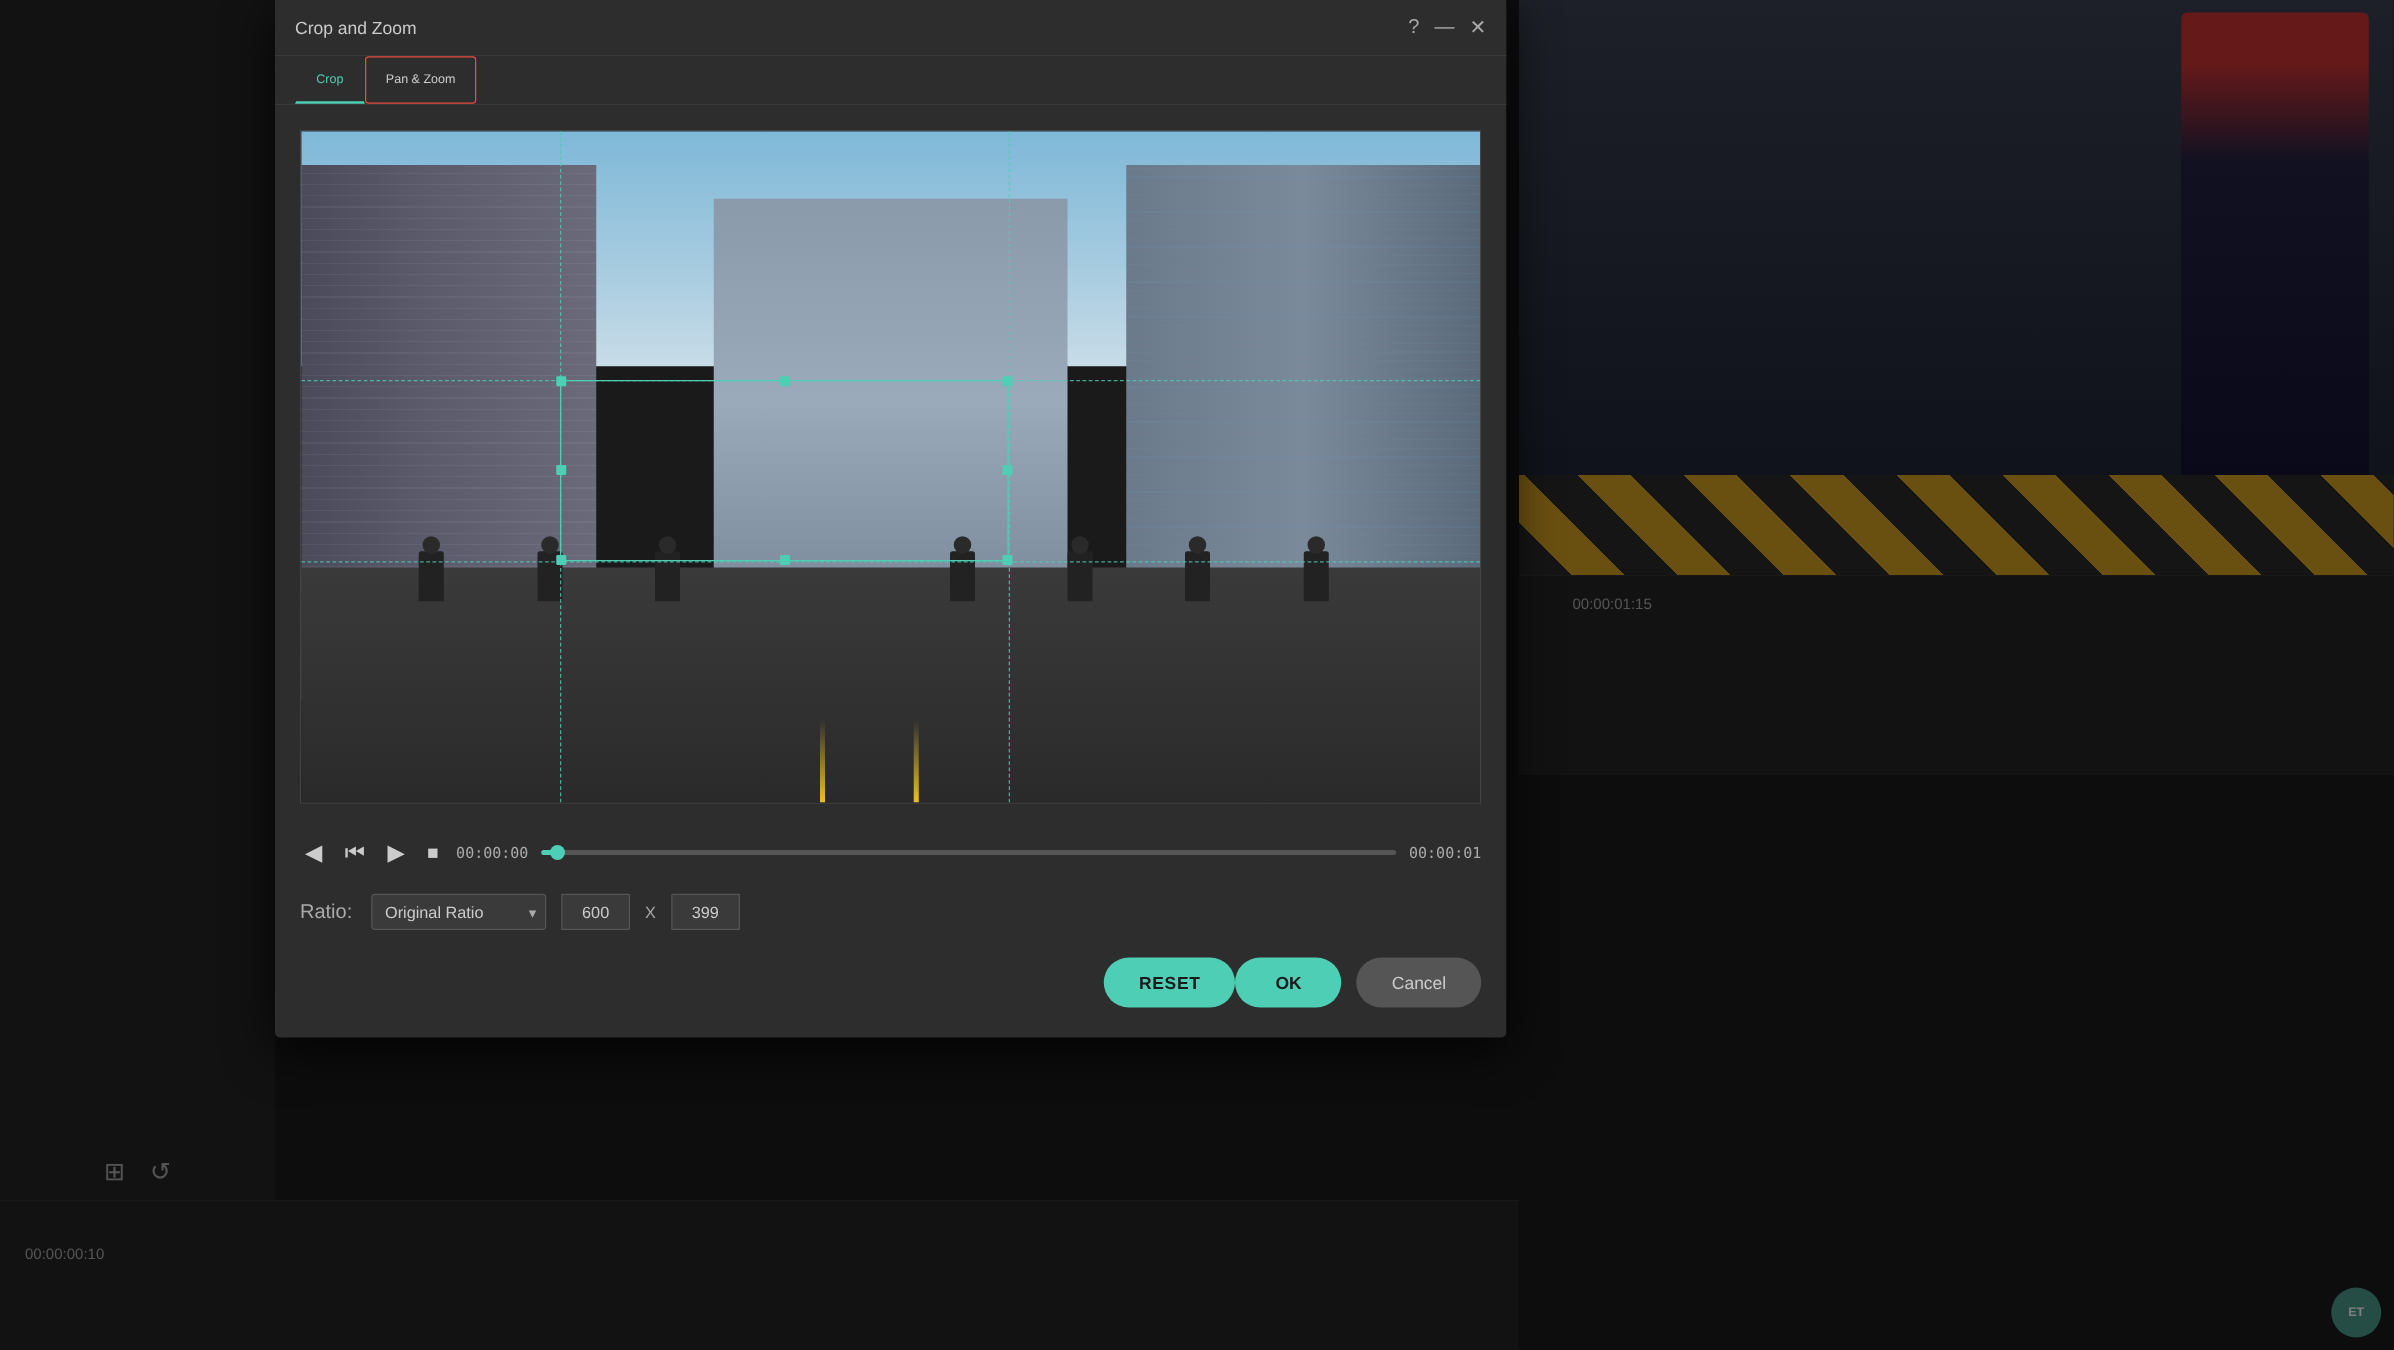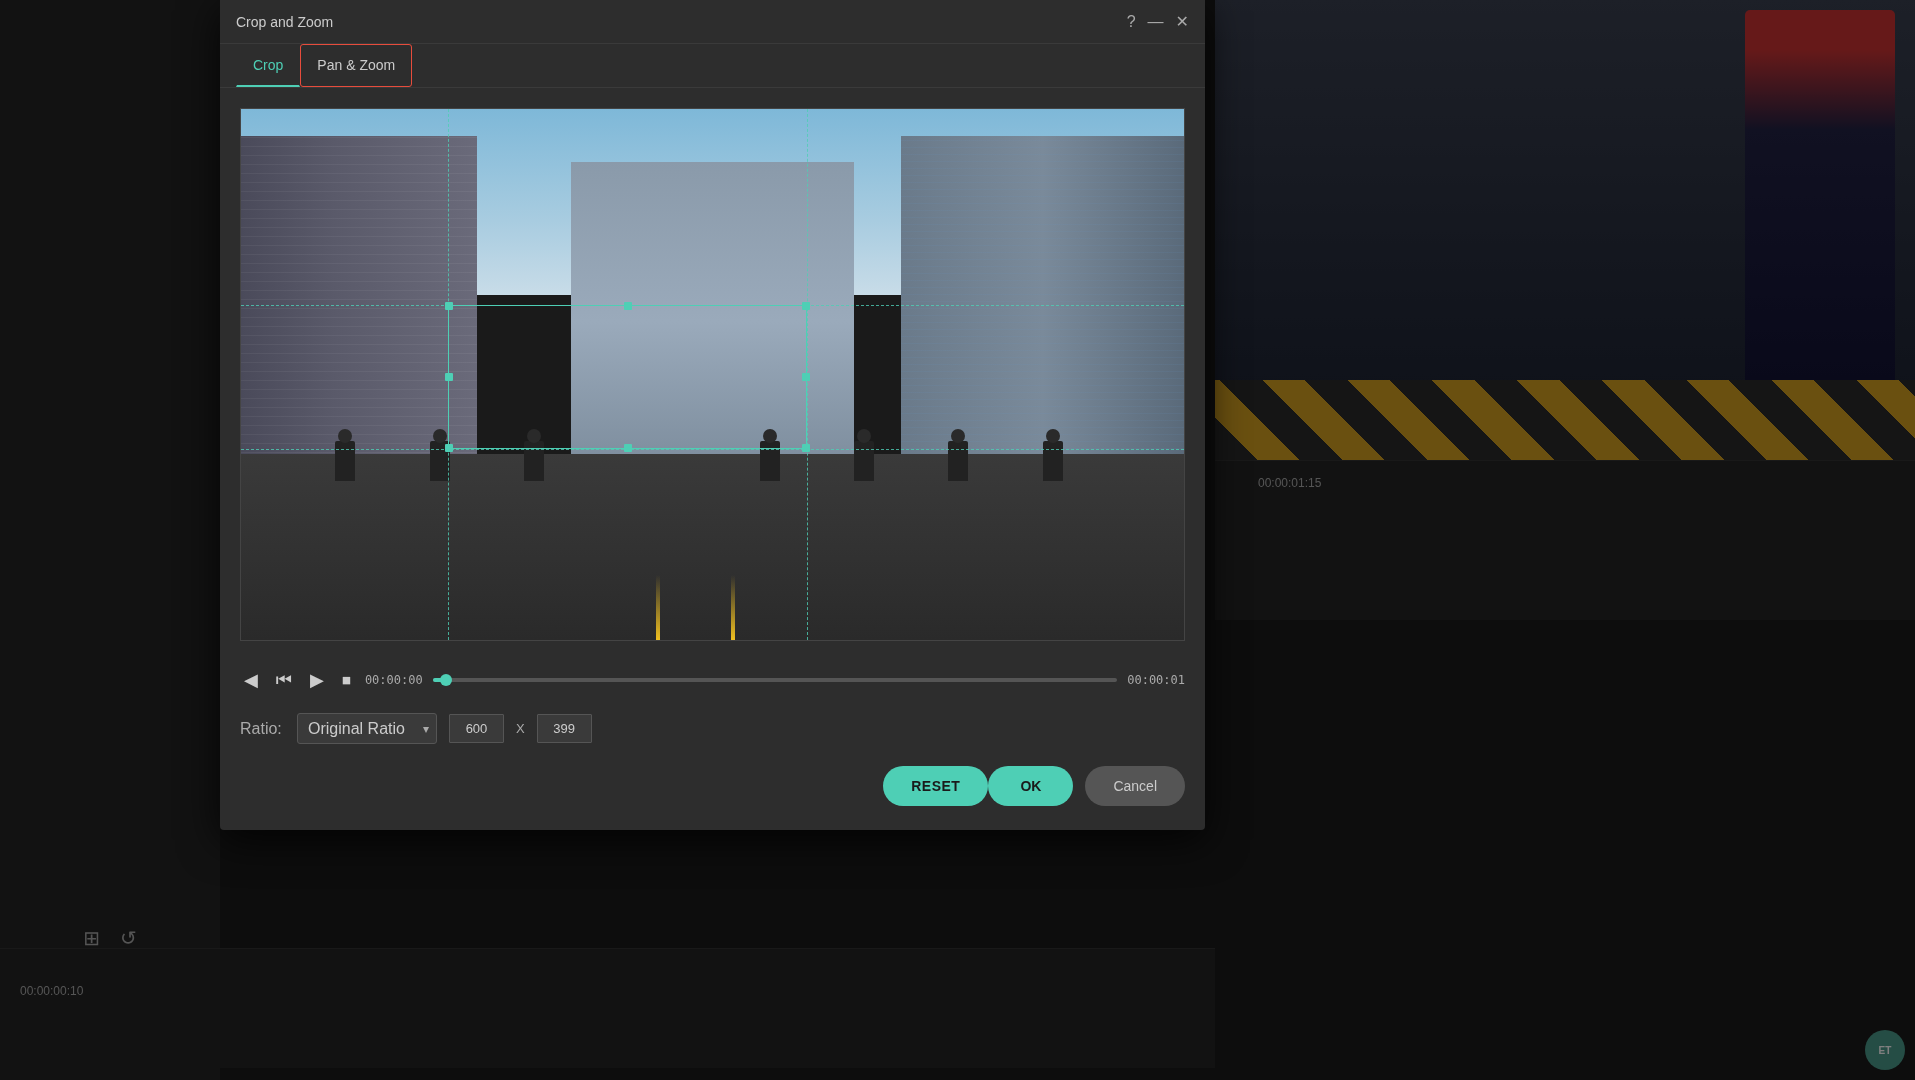"Crop" .tab { font-size: 14px -> 10px }
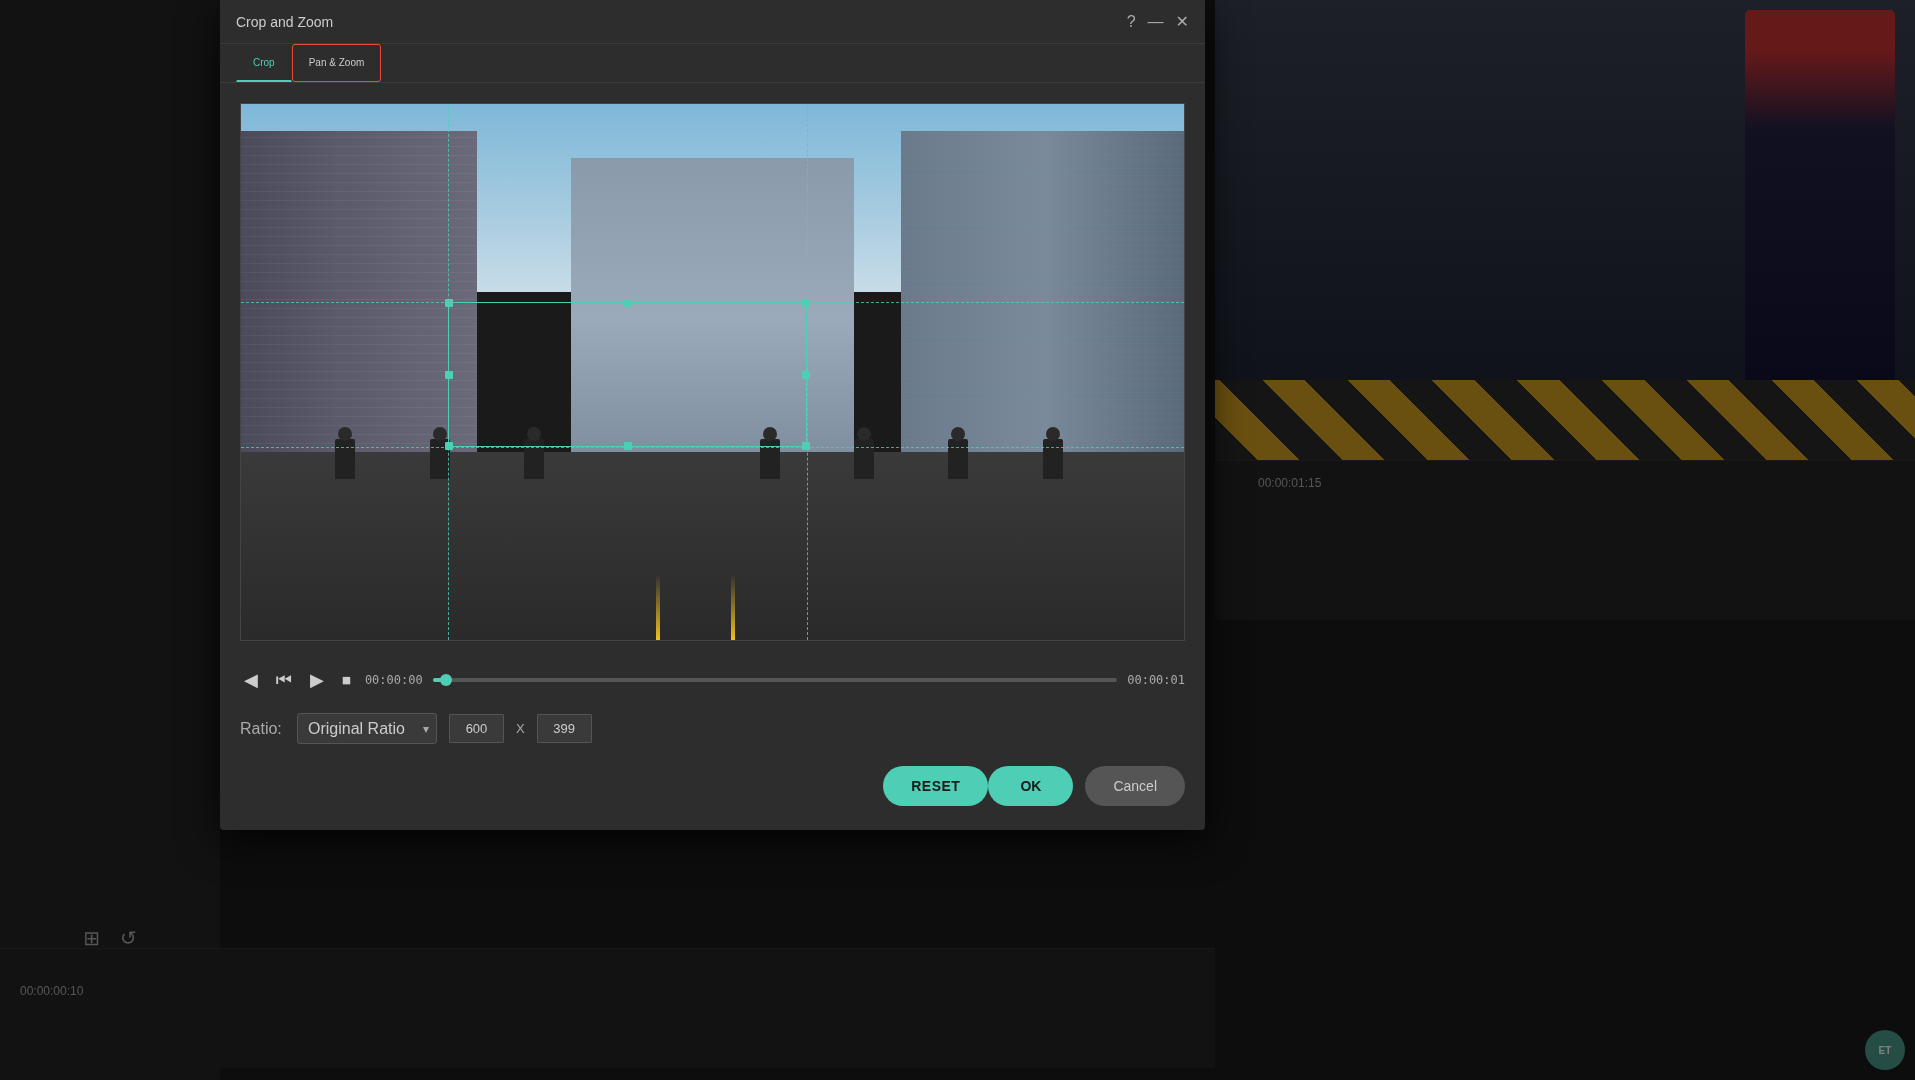"Original Ratio" .ratio-select { font-size: 16px -> 13px }
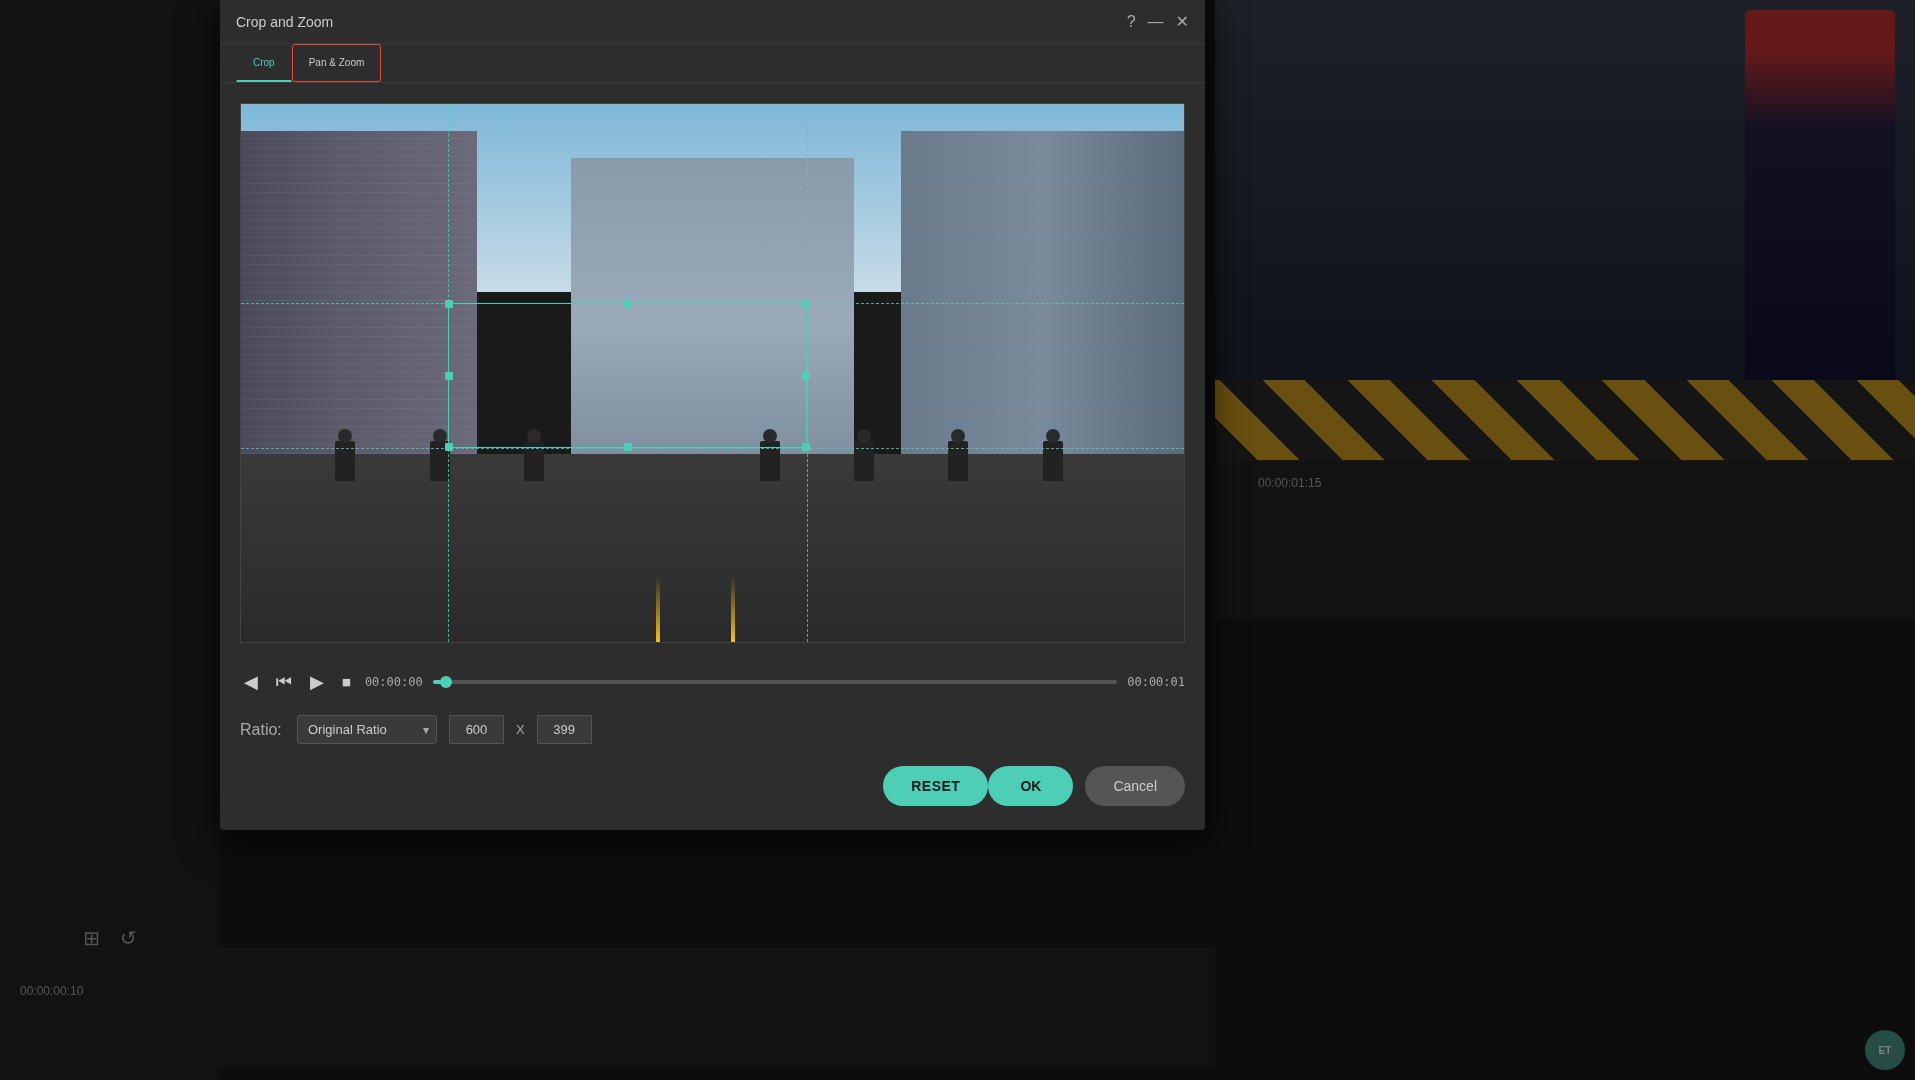"00:00:00:10" .timeline-area { bottom: 12px -> 0 }
